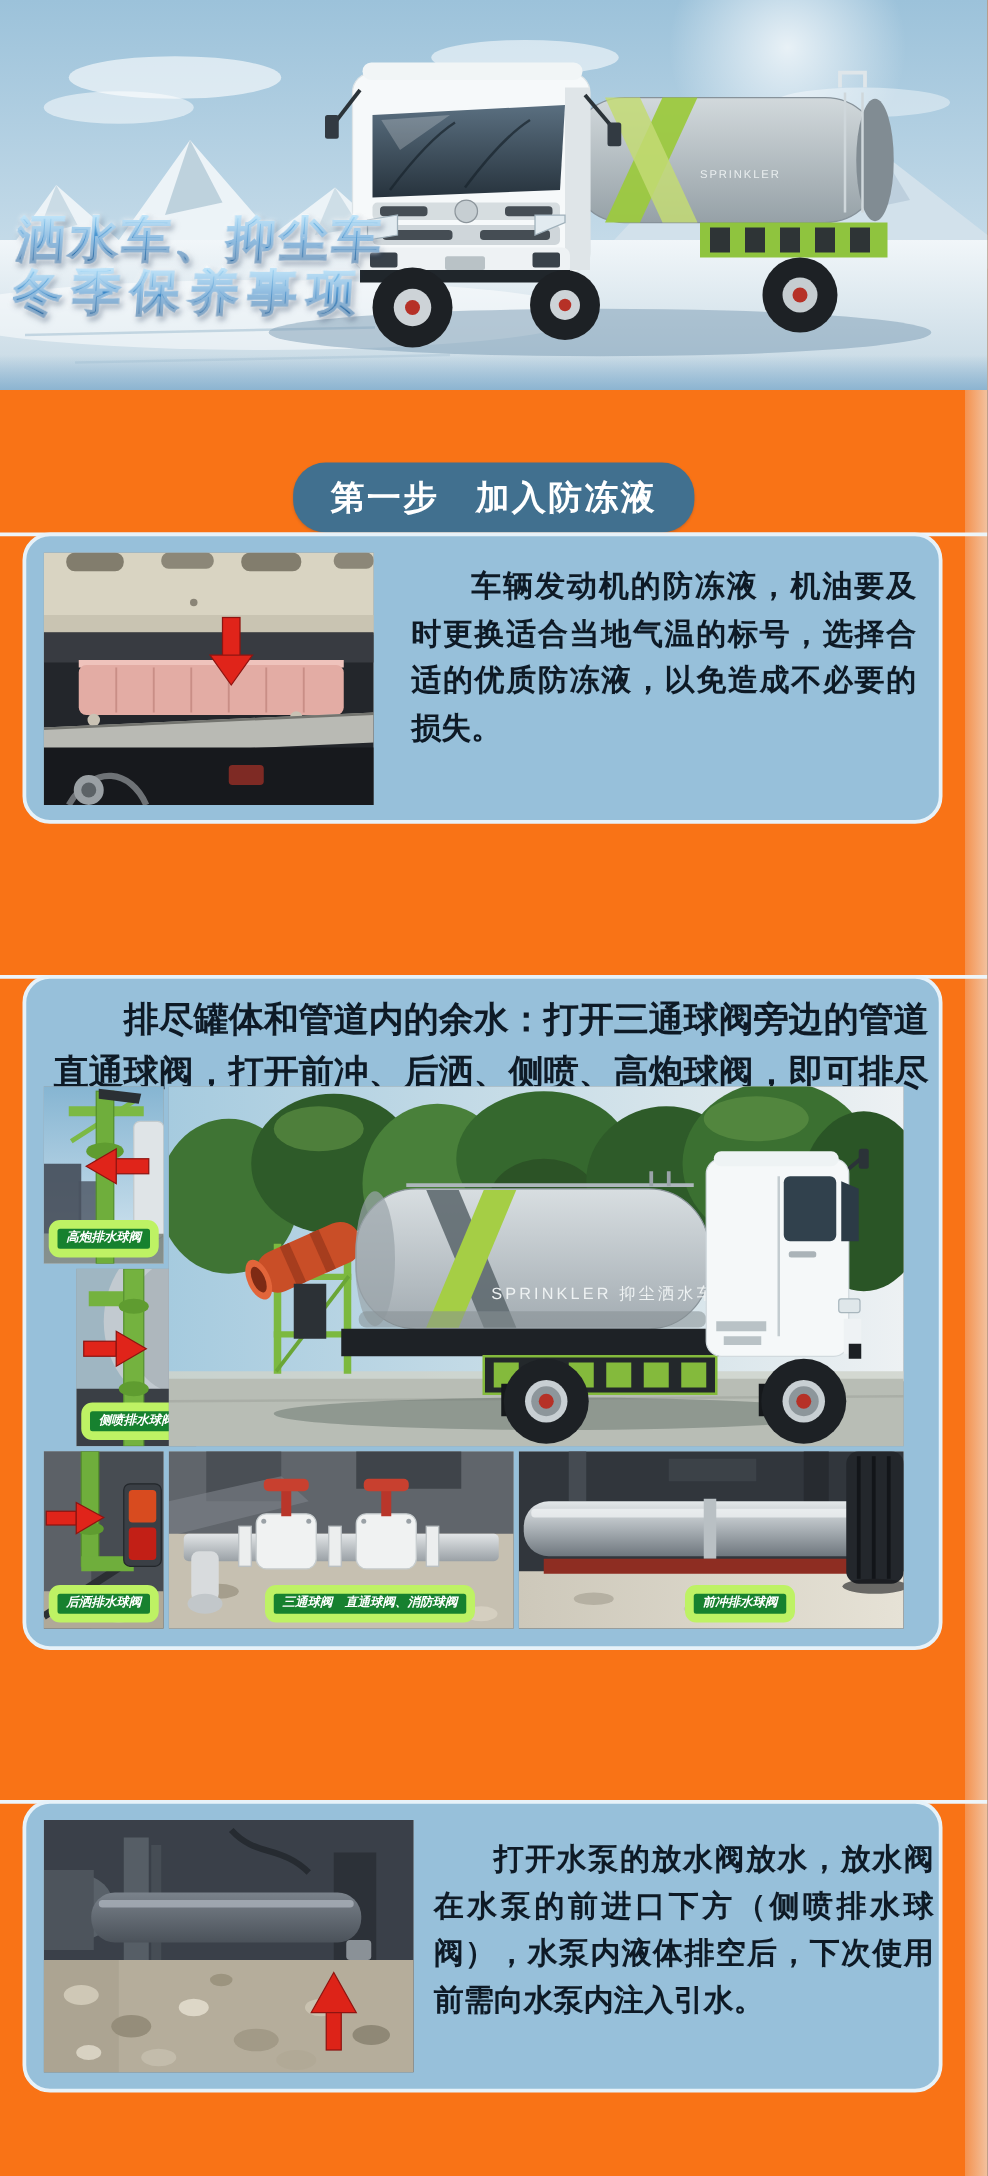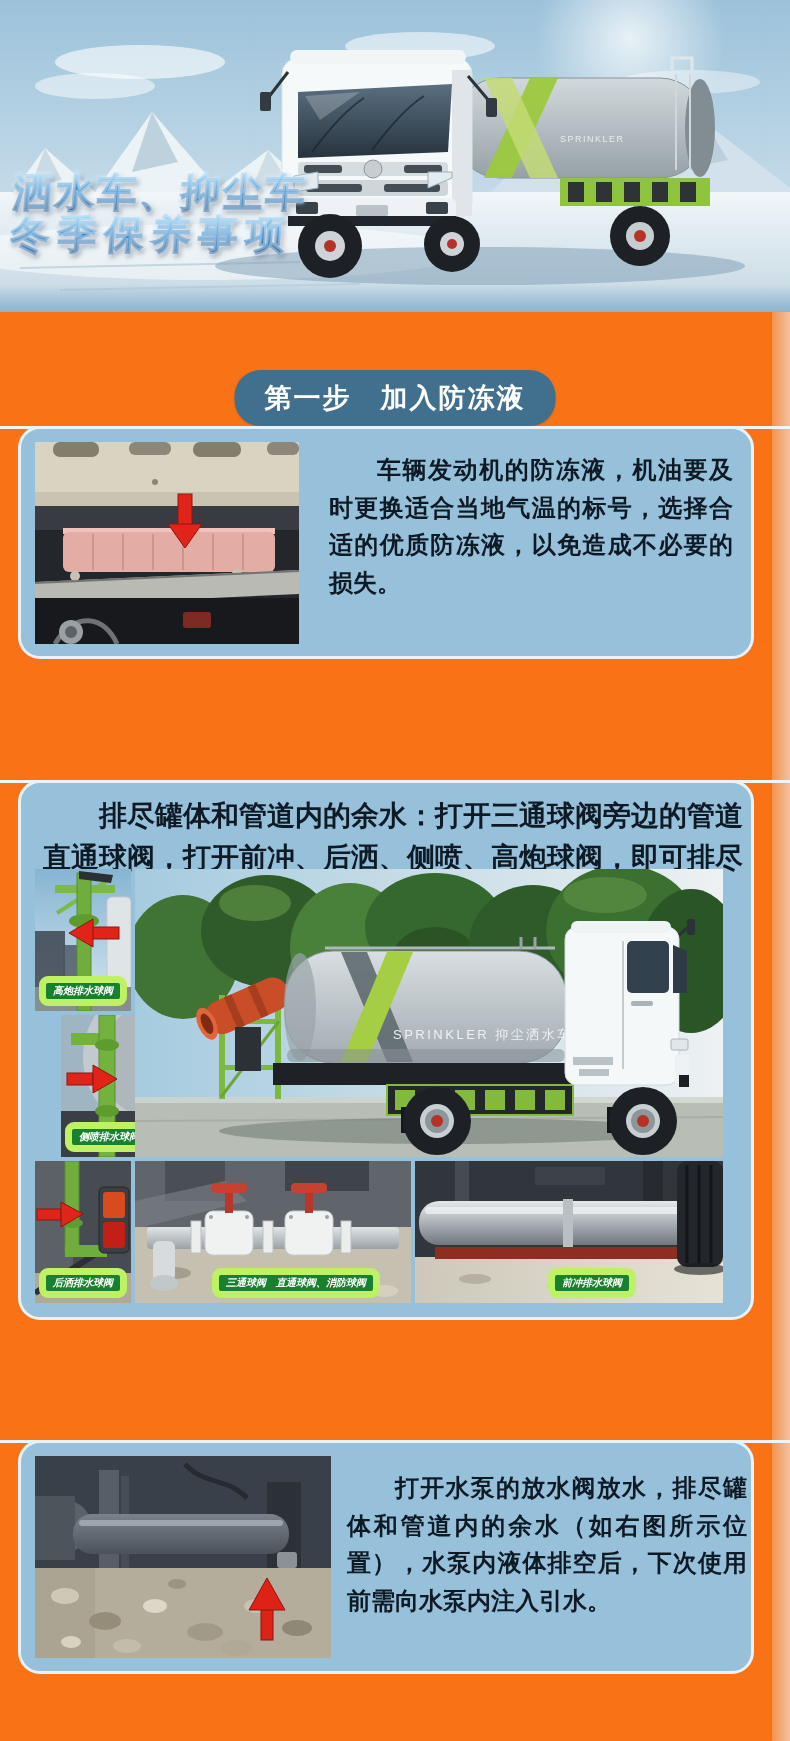"打开水泵的放水阀放水，排尽罐体和管道内的余水（如右图所示位置），水泵内液体排空后" div.body-text { text: 排尽罐体和管道内的余水（如右图所示位置 -> 放水阀在水泵的前进口下方（侧喷排水球阀 }
